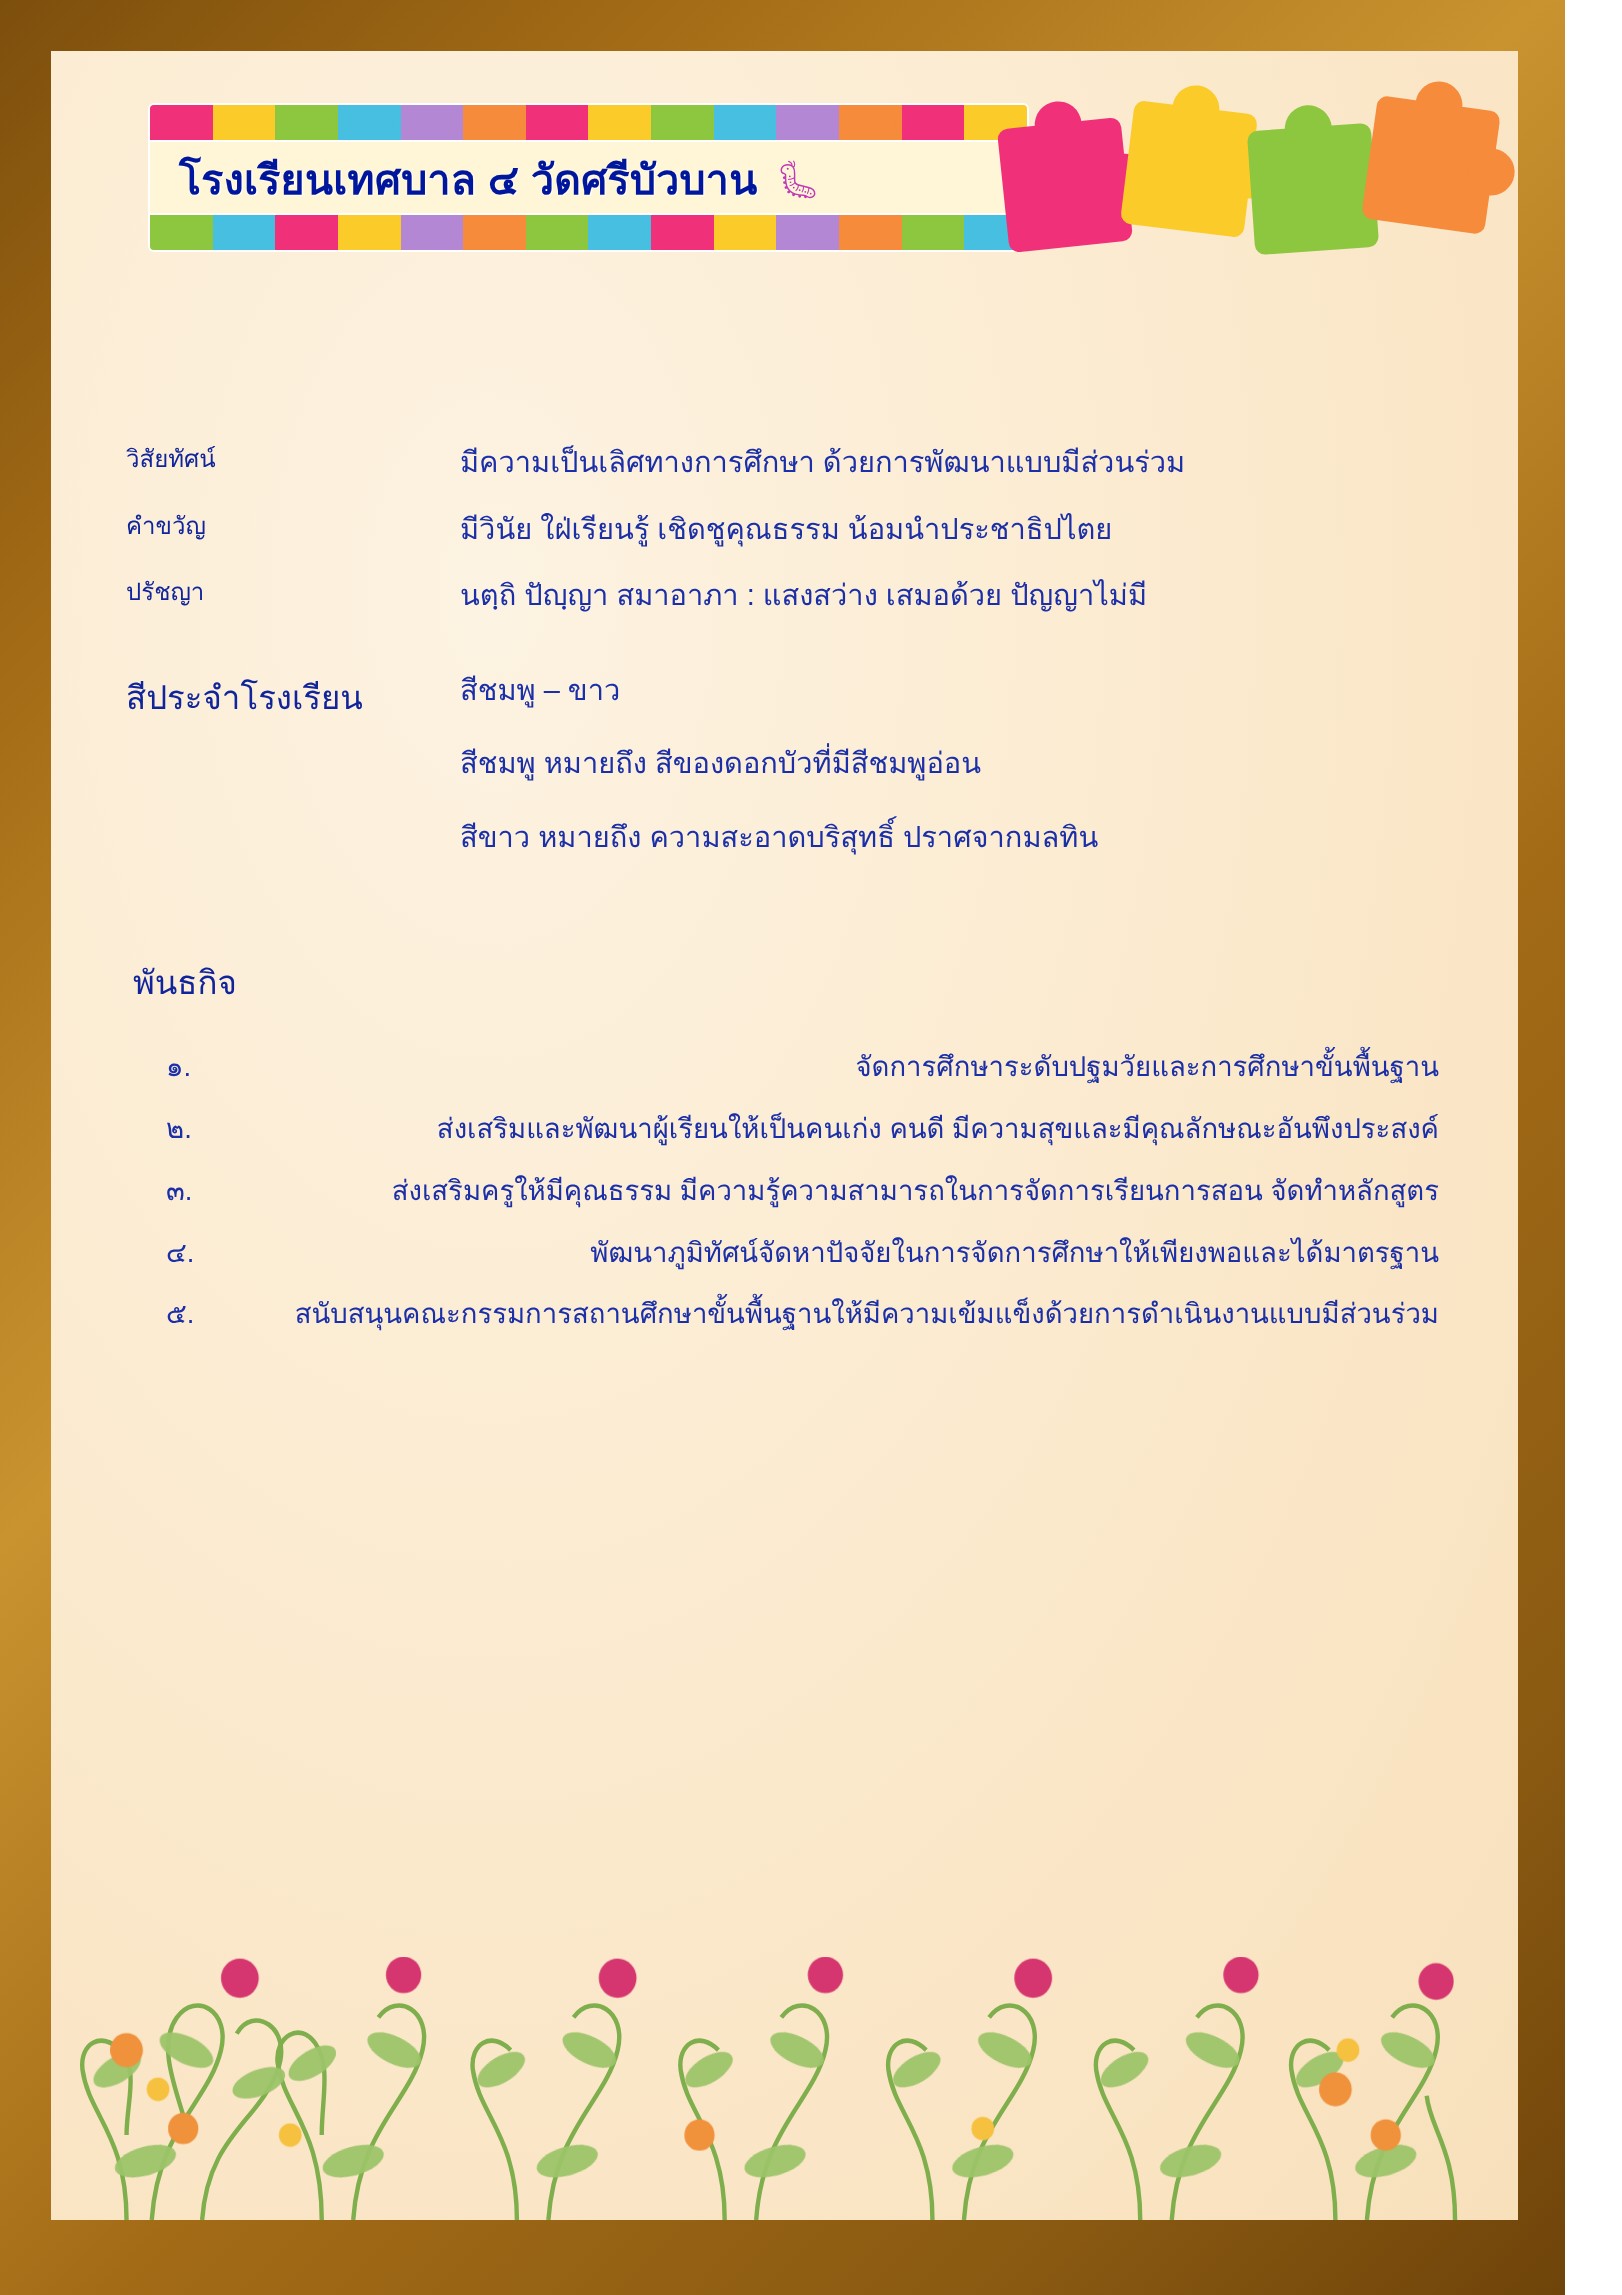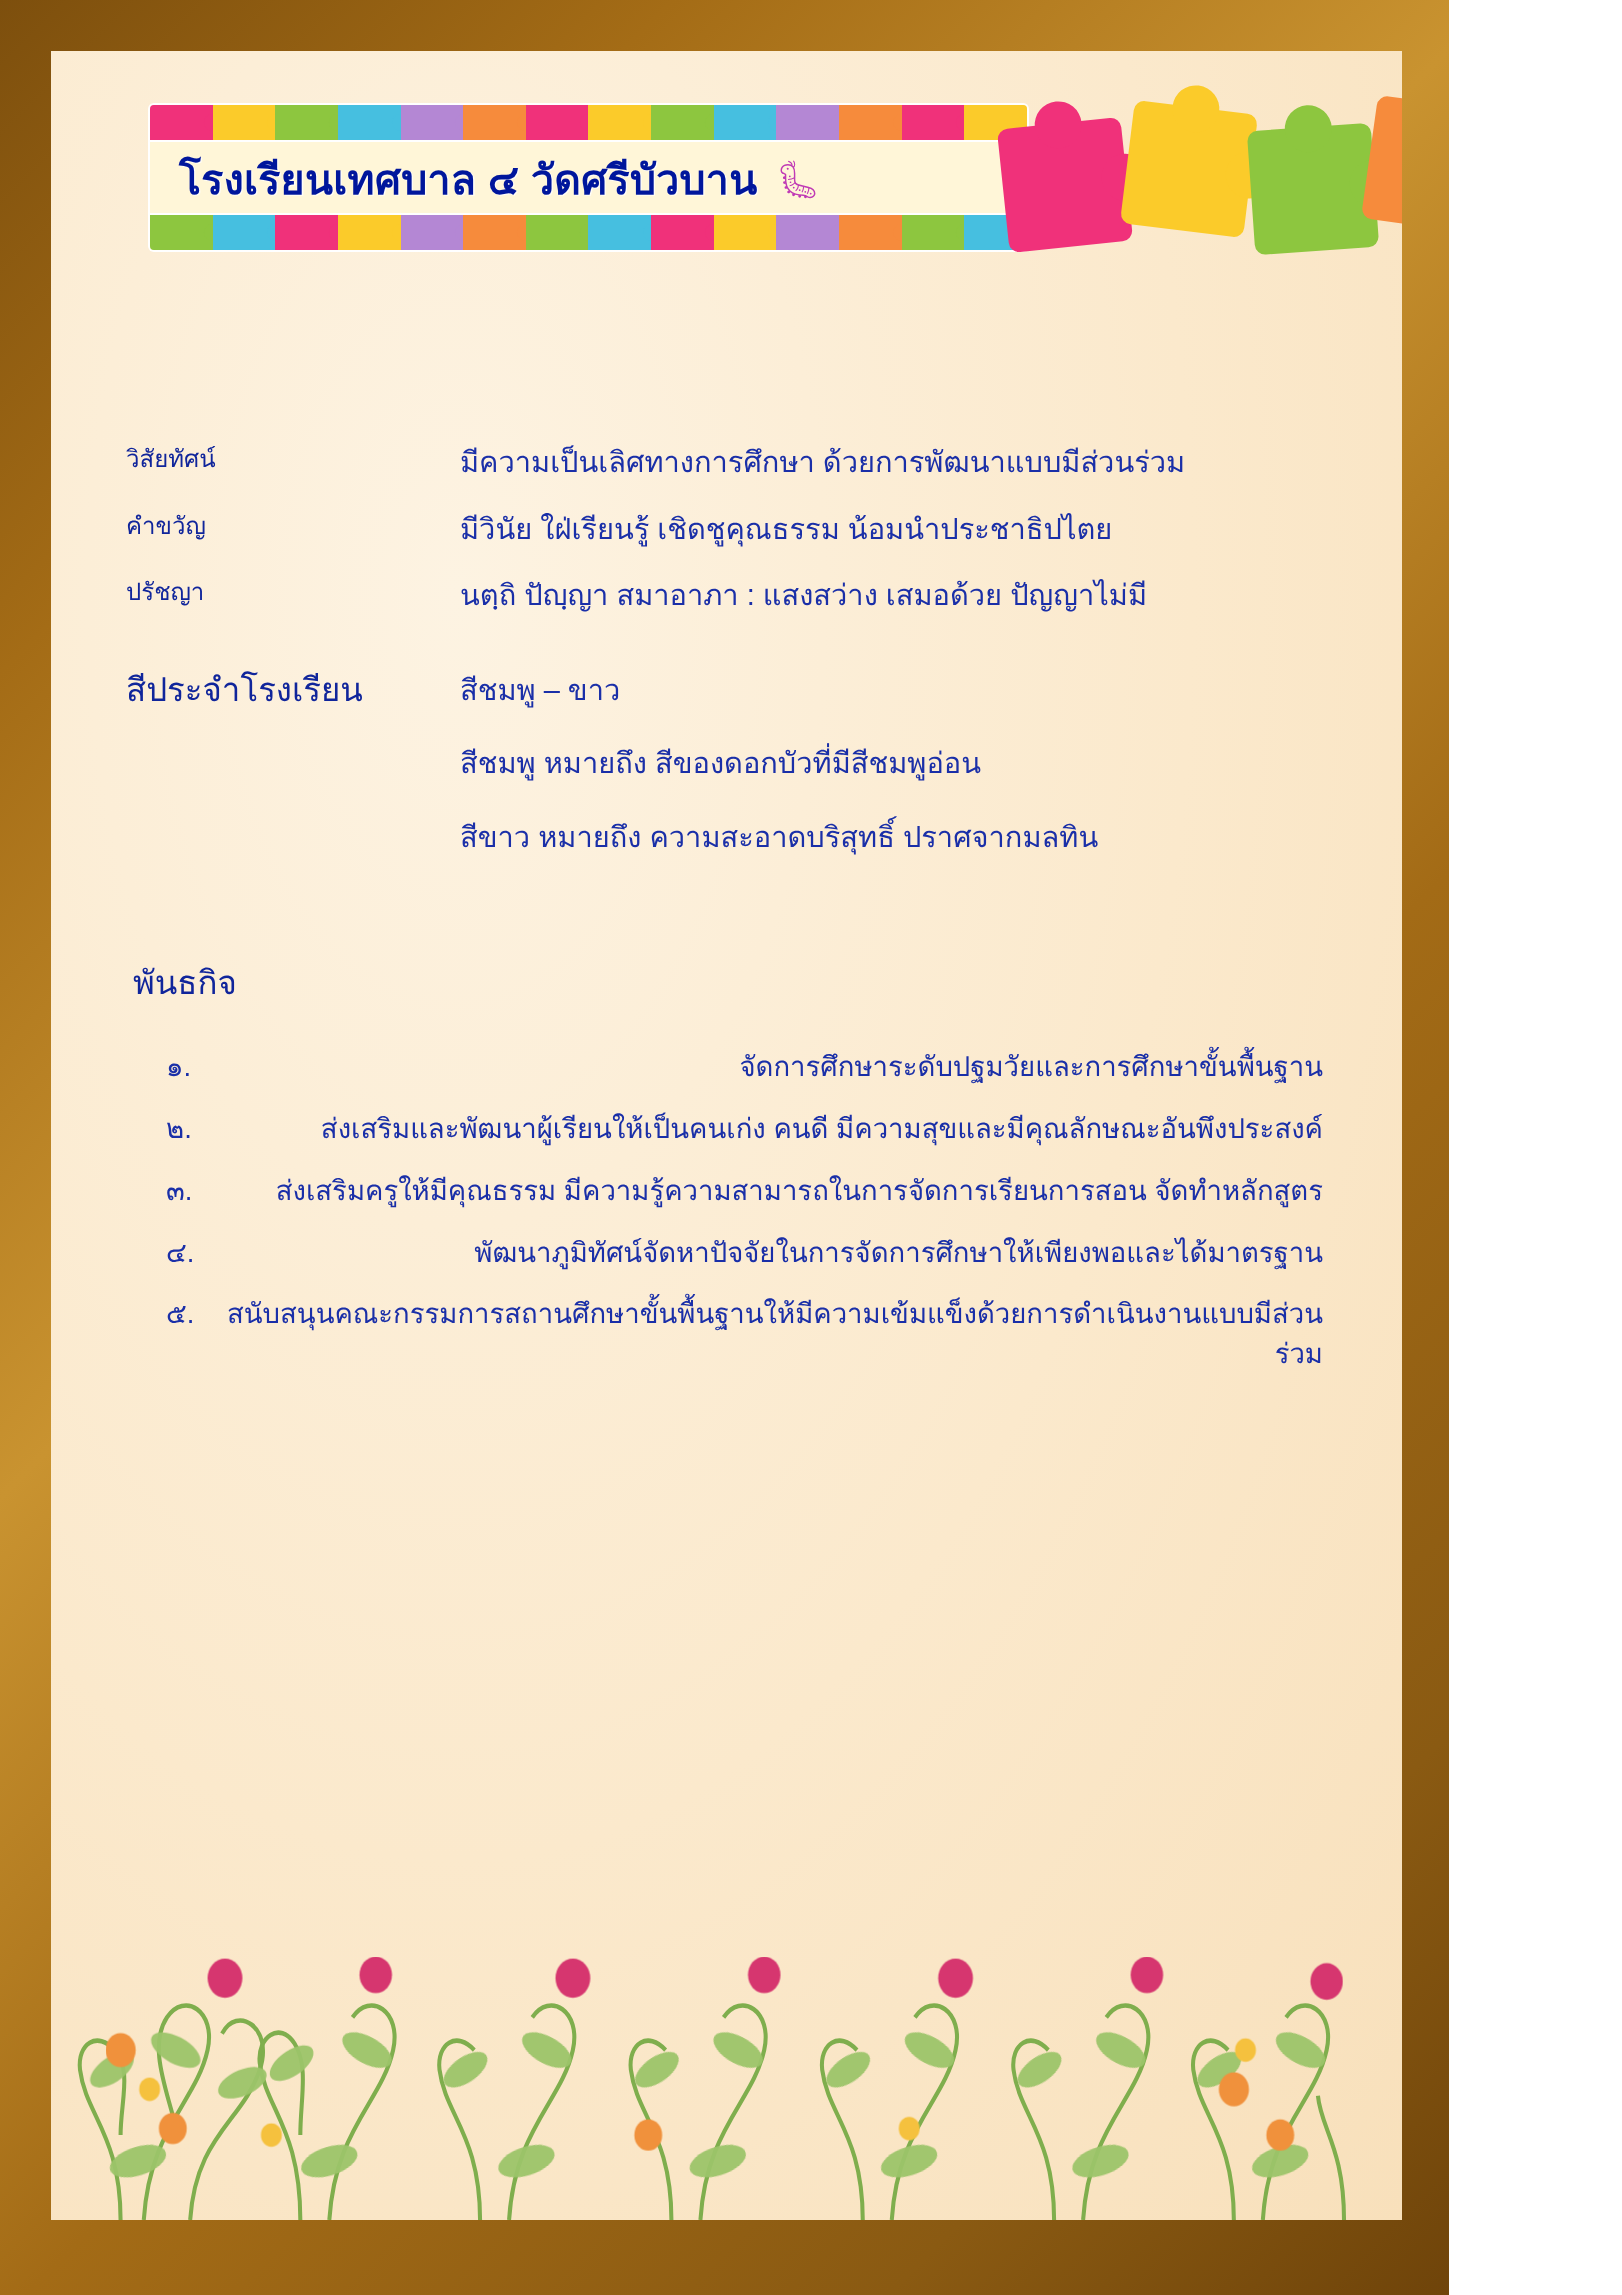"โรงเรียนเทศบาล ๔ วัดศรีบัวบาน" .page { width: 1449px -> 1565px }
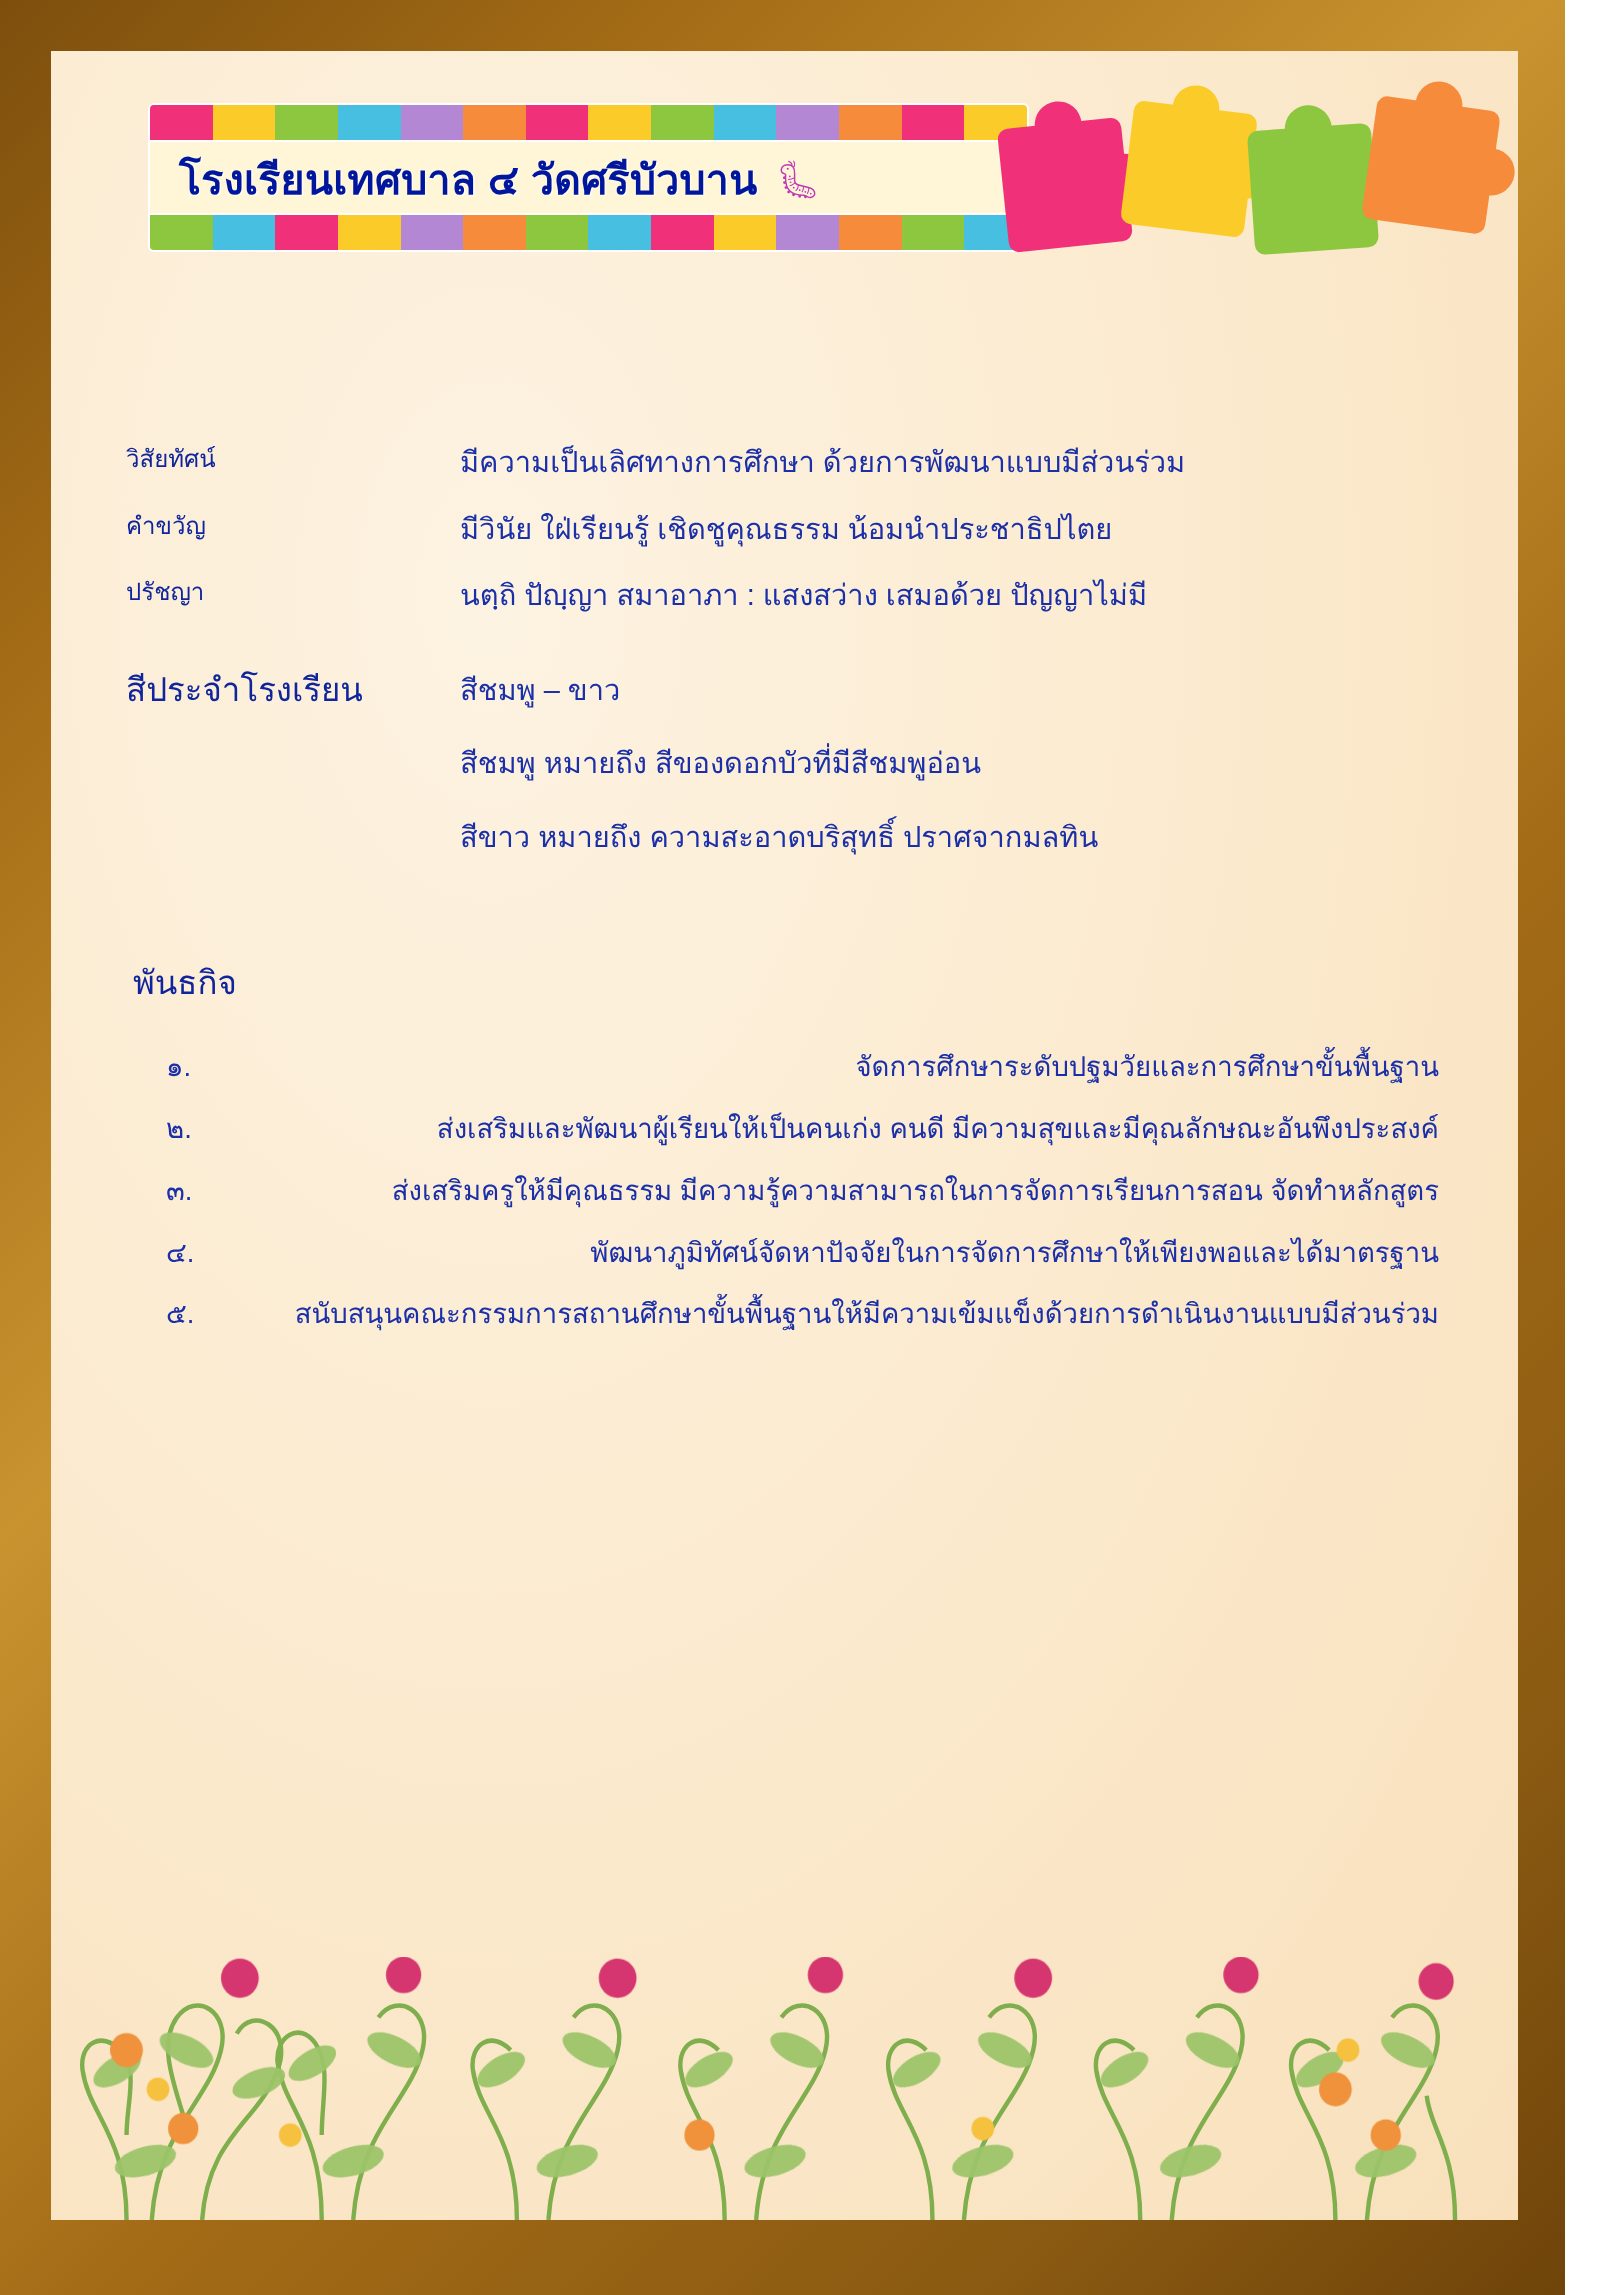"สีประจำโรงเรียน" .colors-block .label { margin-top: none -> 8px }
